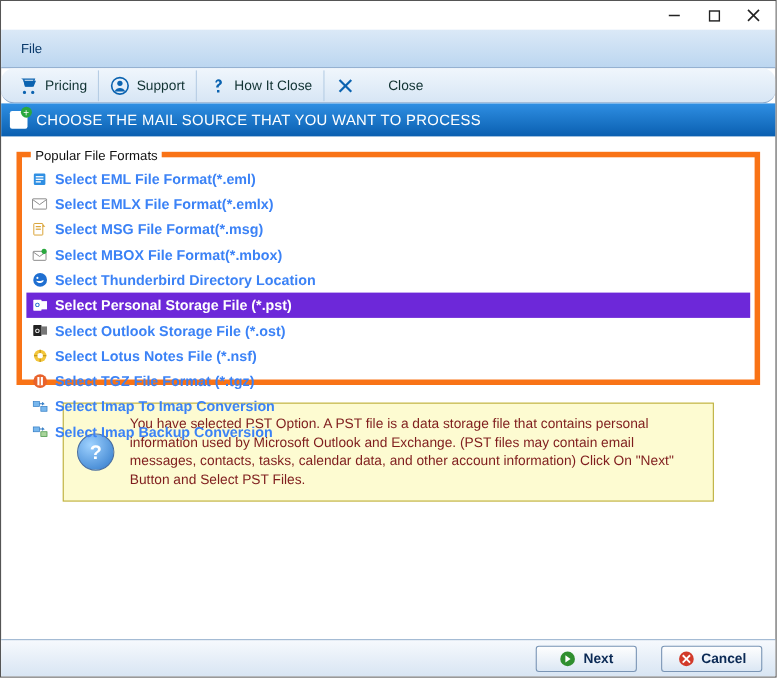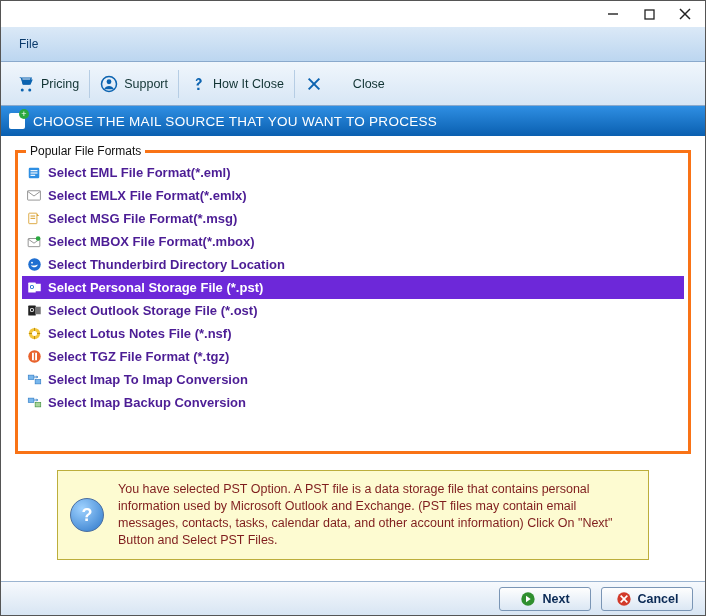"Pricing" .toolbar { border-radius: none -> 12px; height: 44px -> 32px }
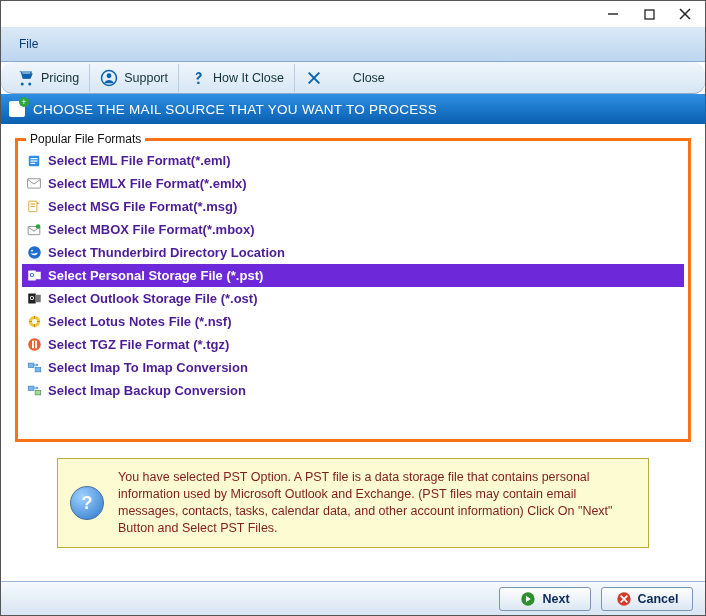"Popular File Formats" .fieldset { border: 3px solid #f97316 -> 5px solid #f97316; height: 304px -> 212px }
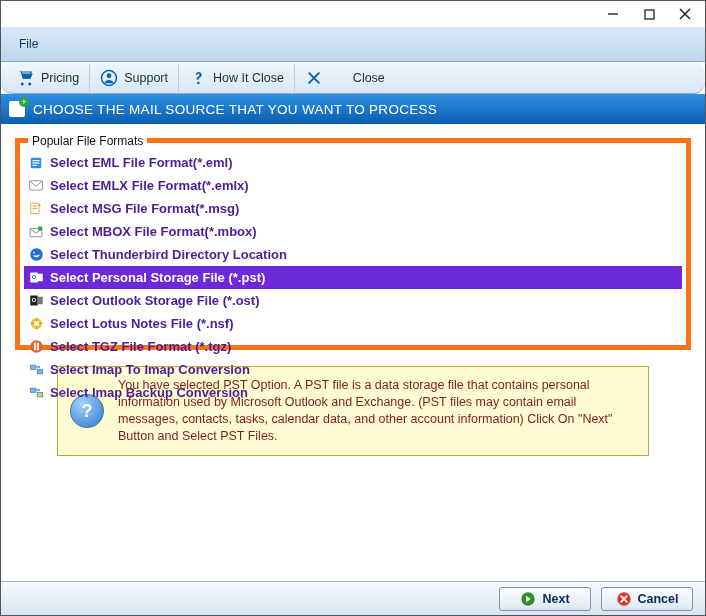"Select EML File Format(*.eml)" .listitem { color: #4c1d95 -> #3b82f6 }
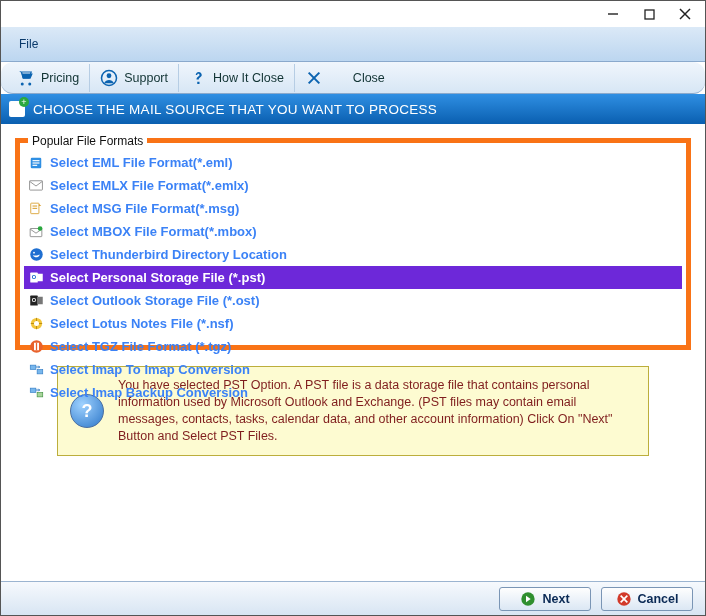"Next" .footer { gap: 10px -> 22px }
